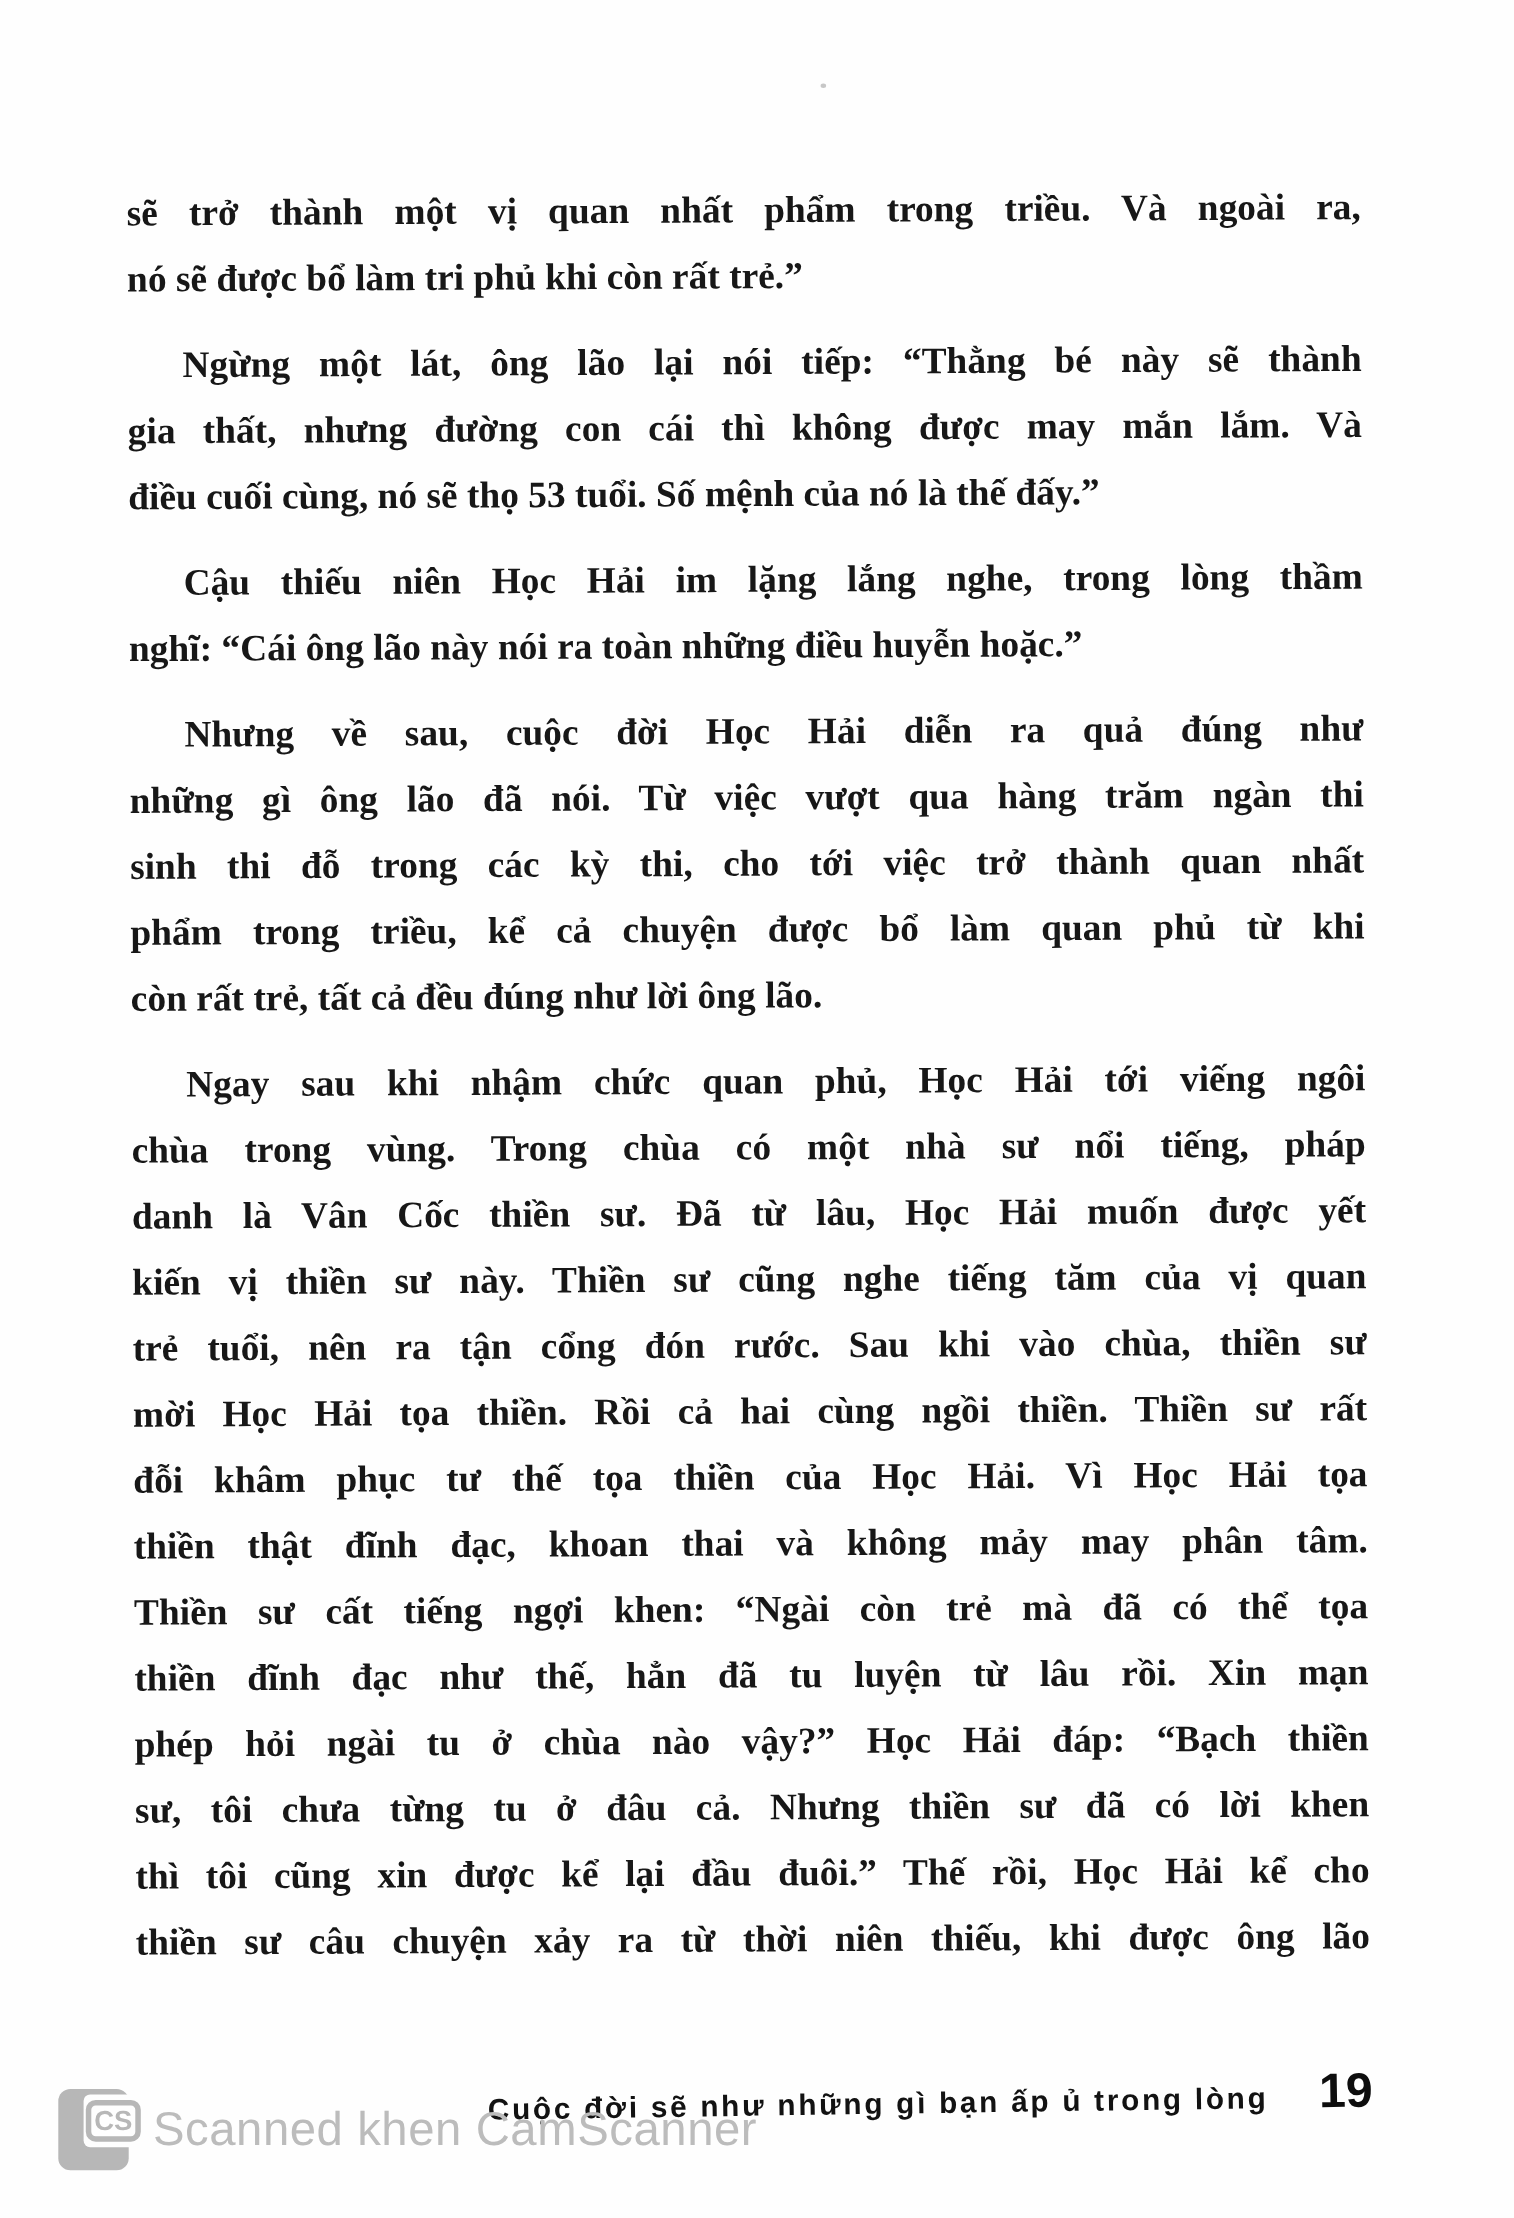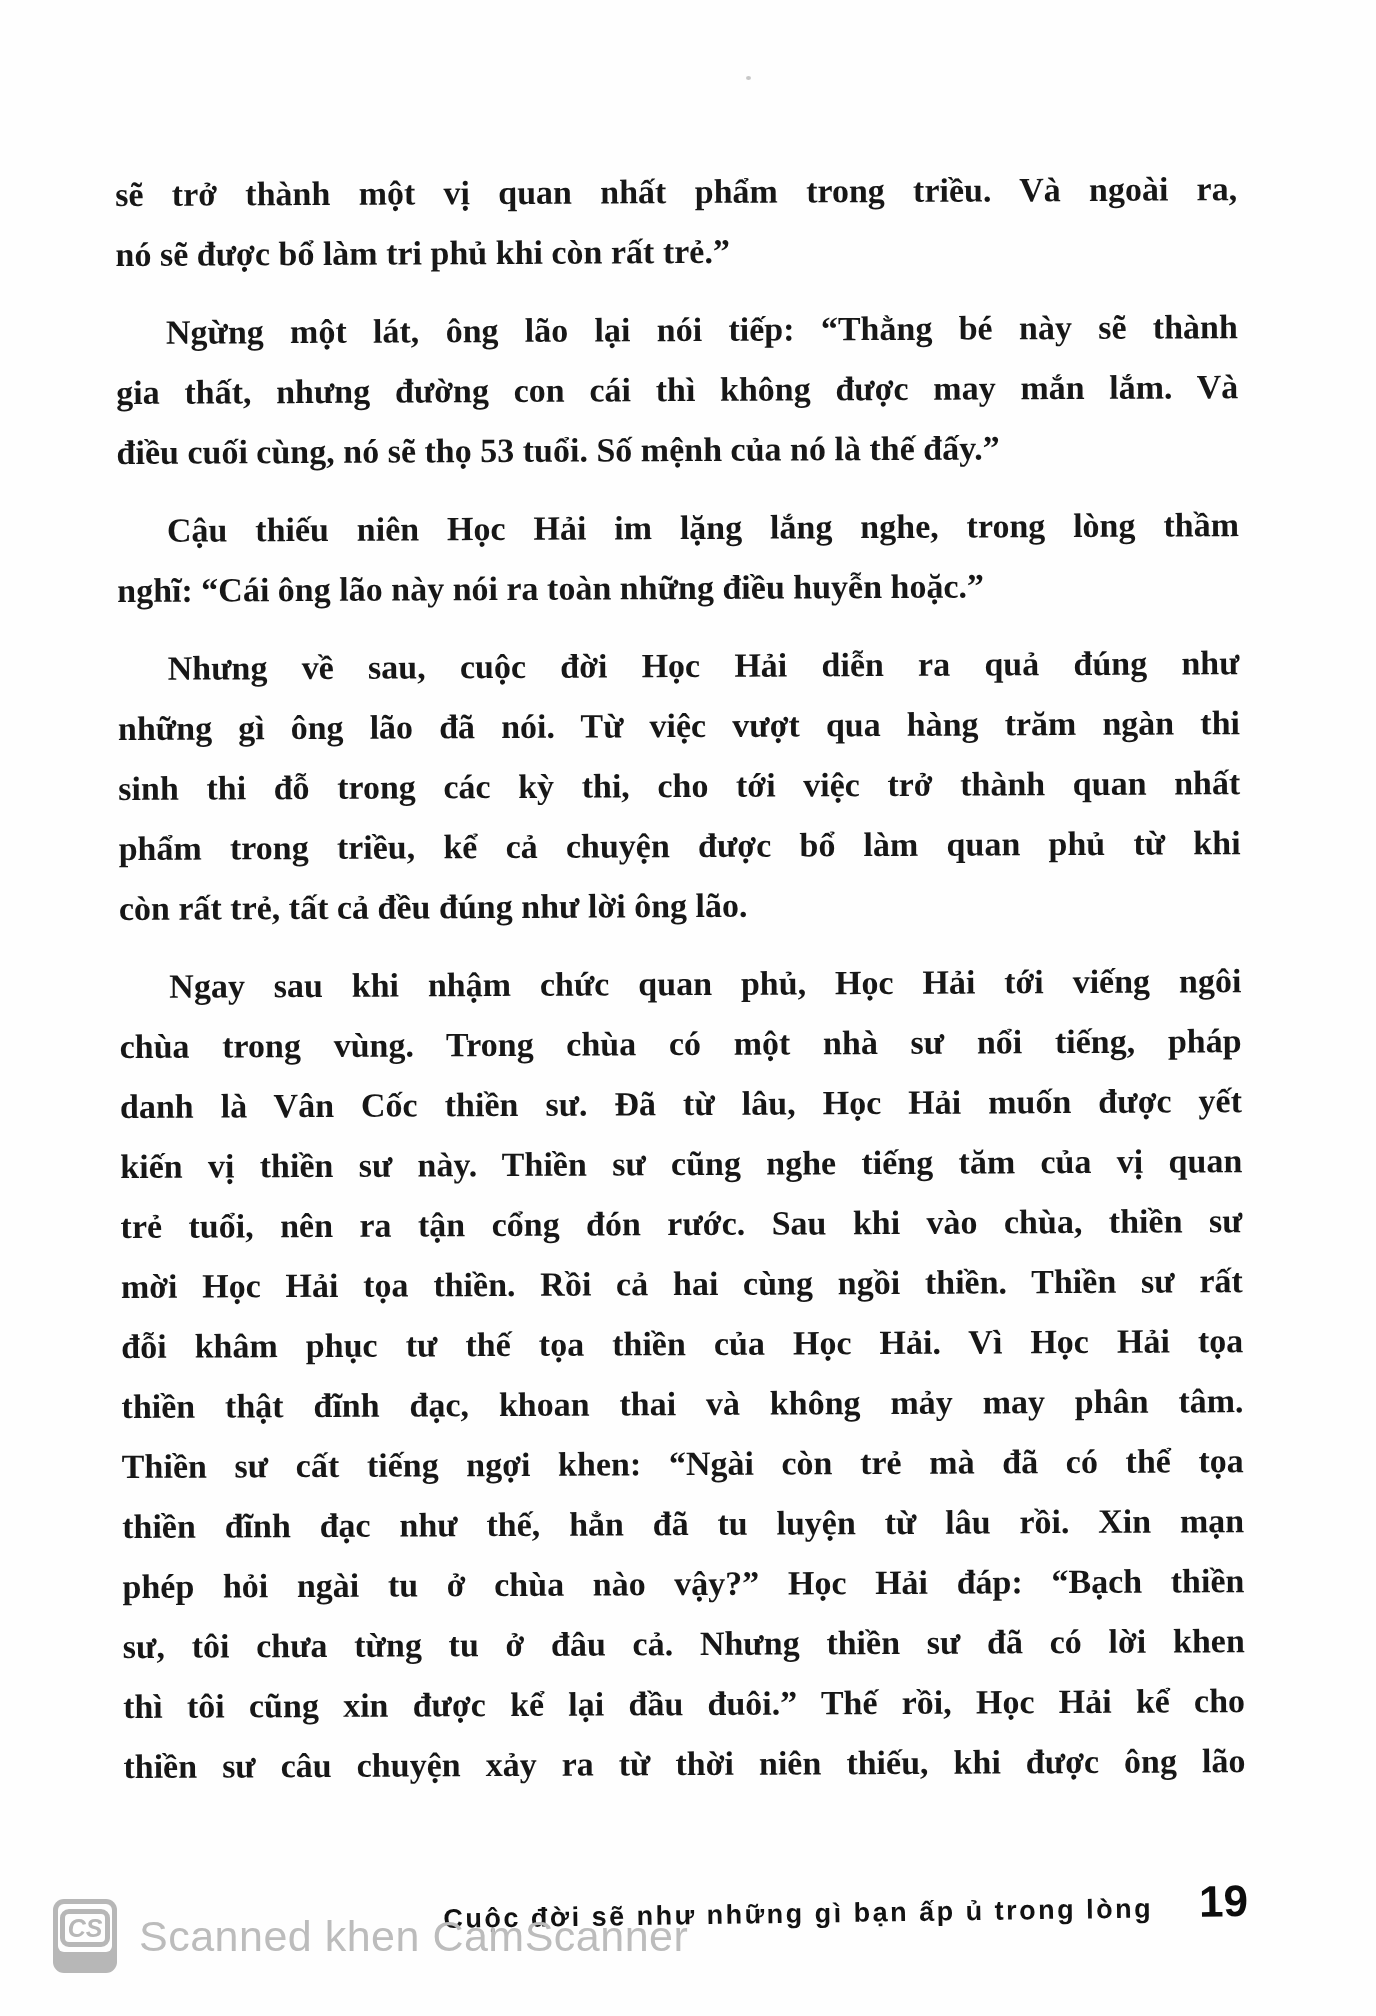"CS" .cs-inner { font-style: italic -> none; left: 5px -> 23px }
